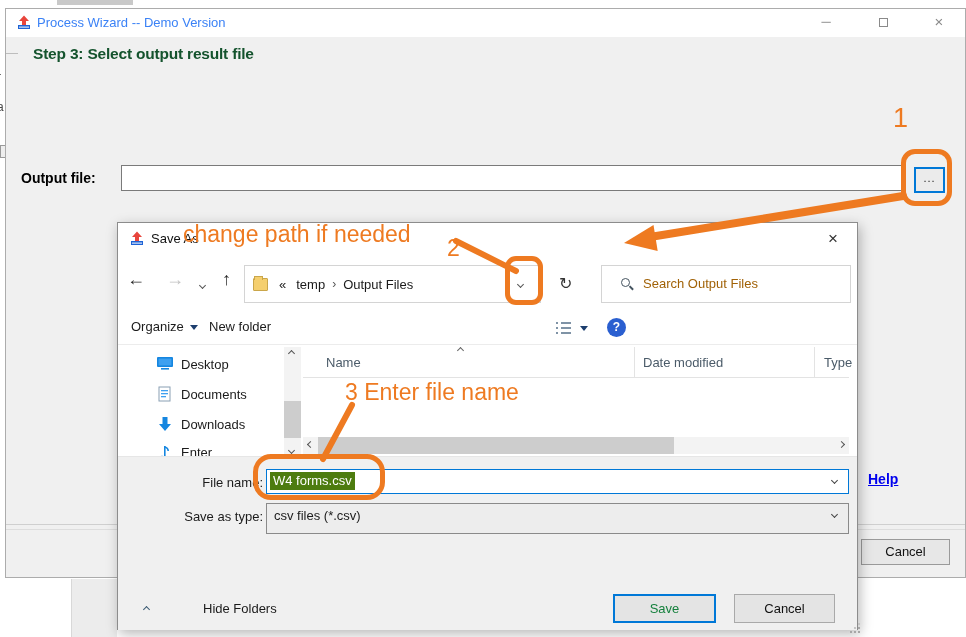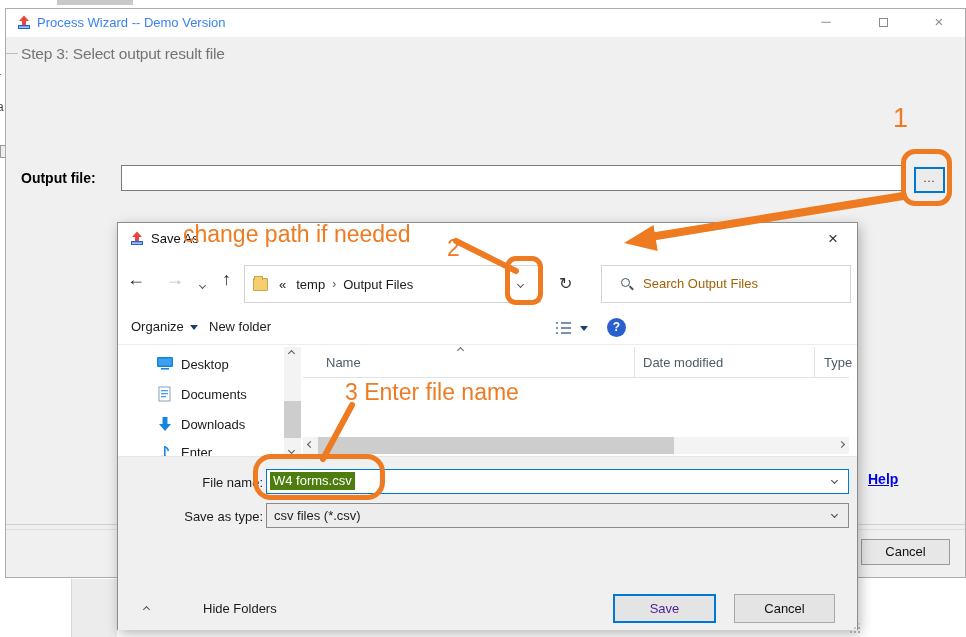"Step 3: Select output result" .mw-heading { color: #737373 -> #14532d; font-weight: normal -> bold; left: 15px -> 27px }
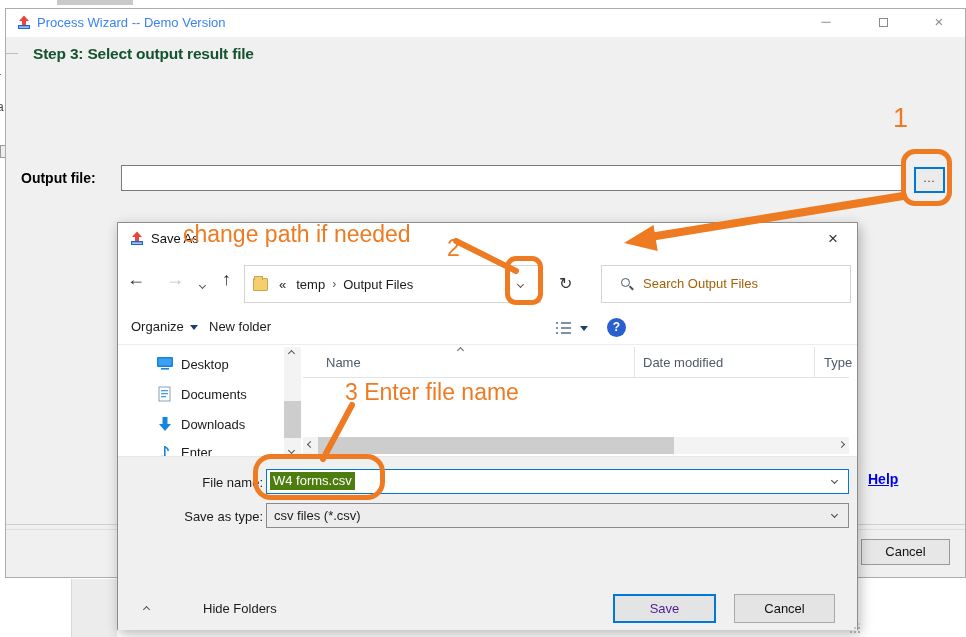"csv files (*.csv)" .st-combo { height: 25px -> 31px }
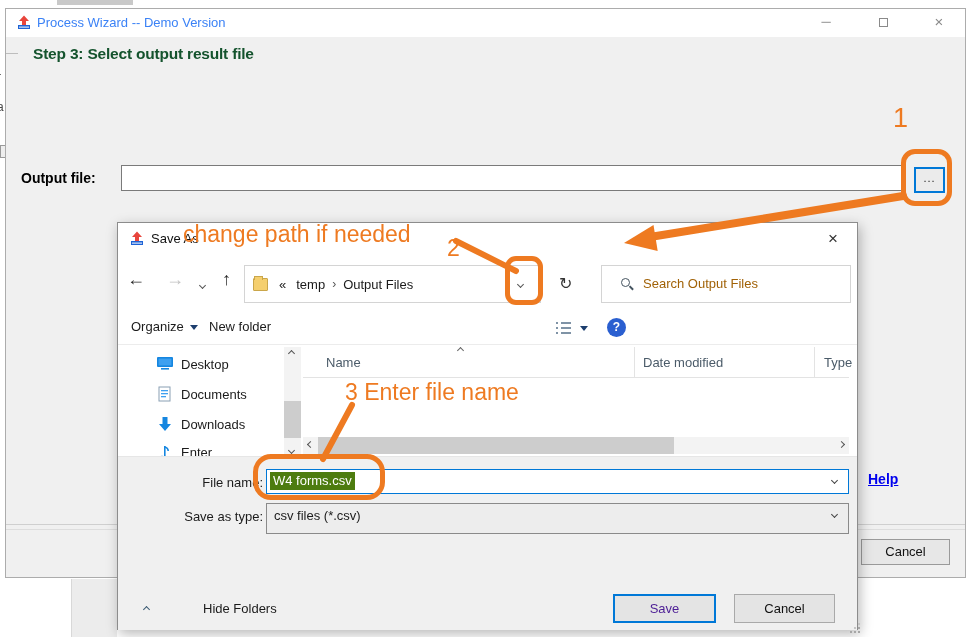"Save" .save-btn { color: #4c1d95 -> #15803d }
